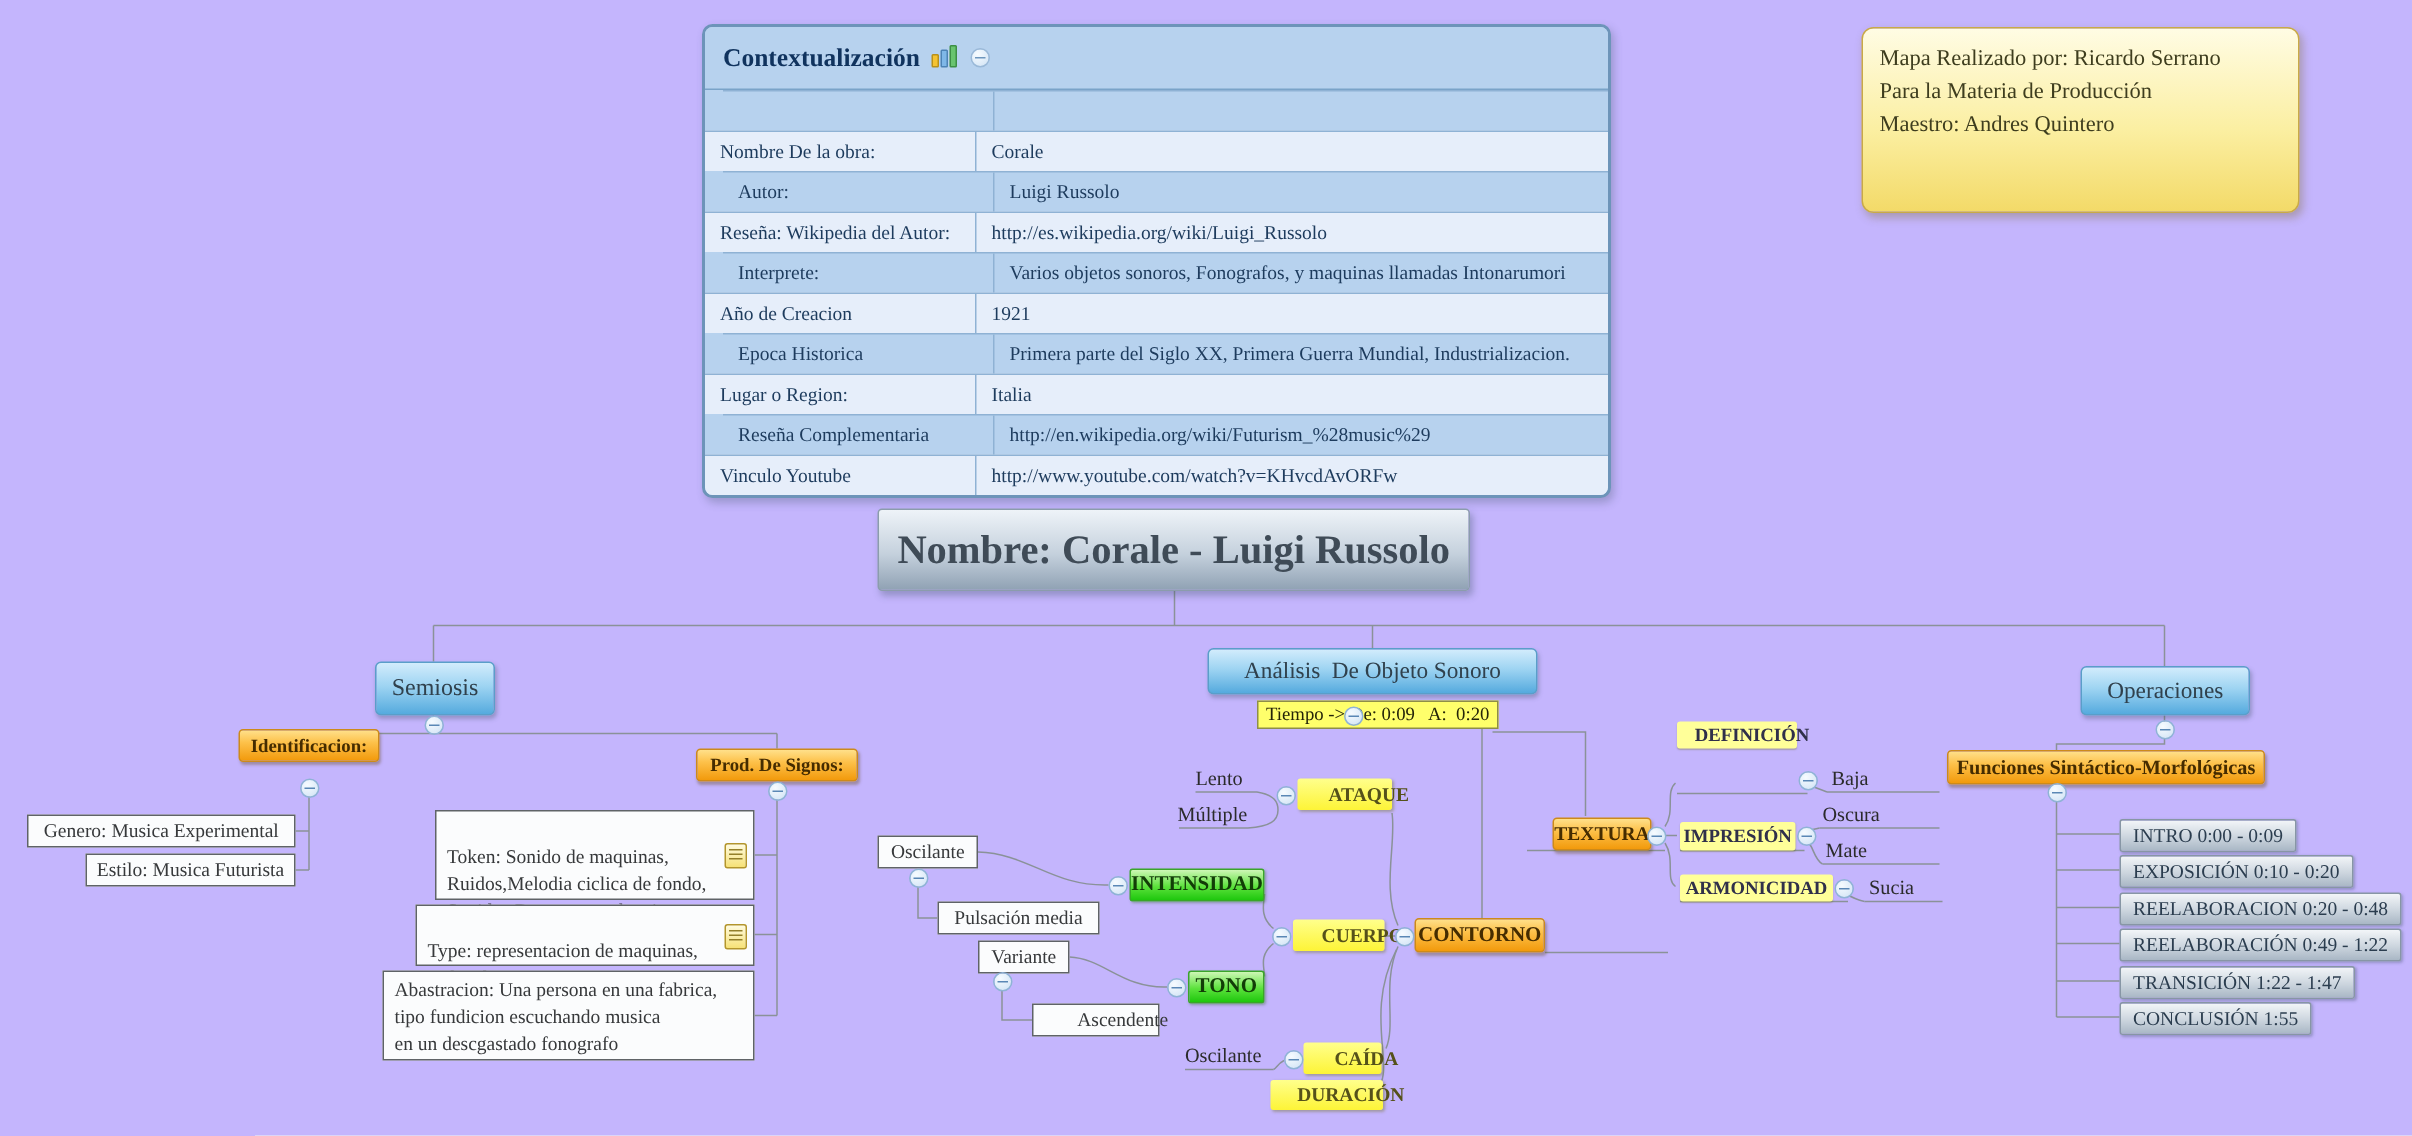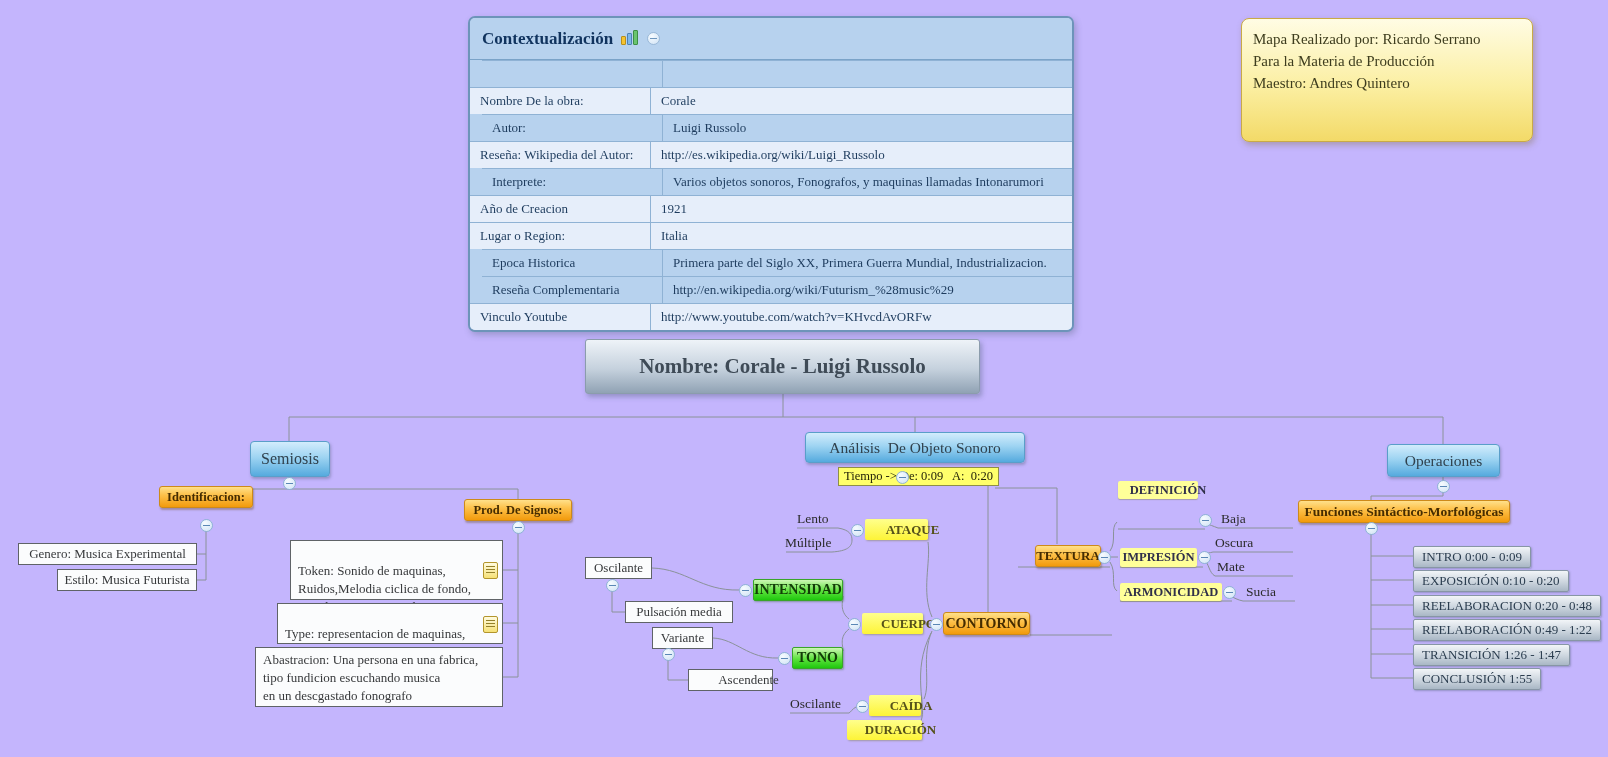"Lugar o Region:" div.t-row { order: before "Epoca Historica" -> after "Epoca Historica" }
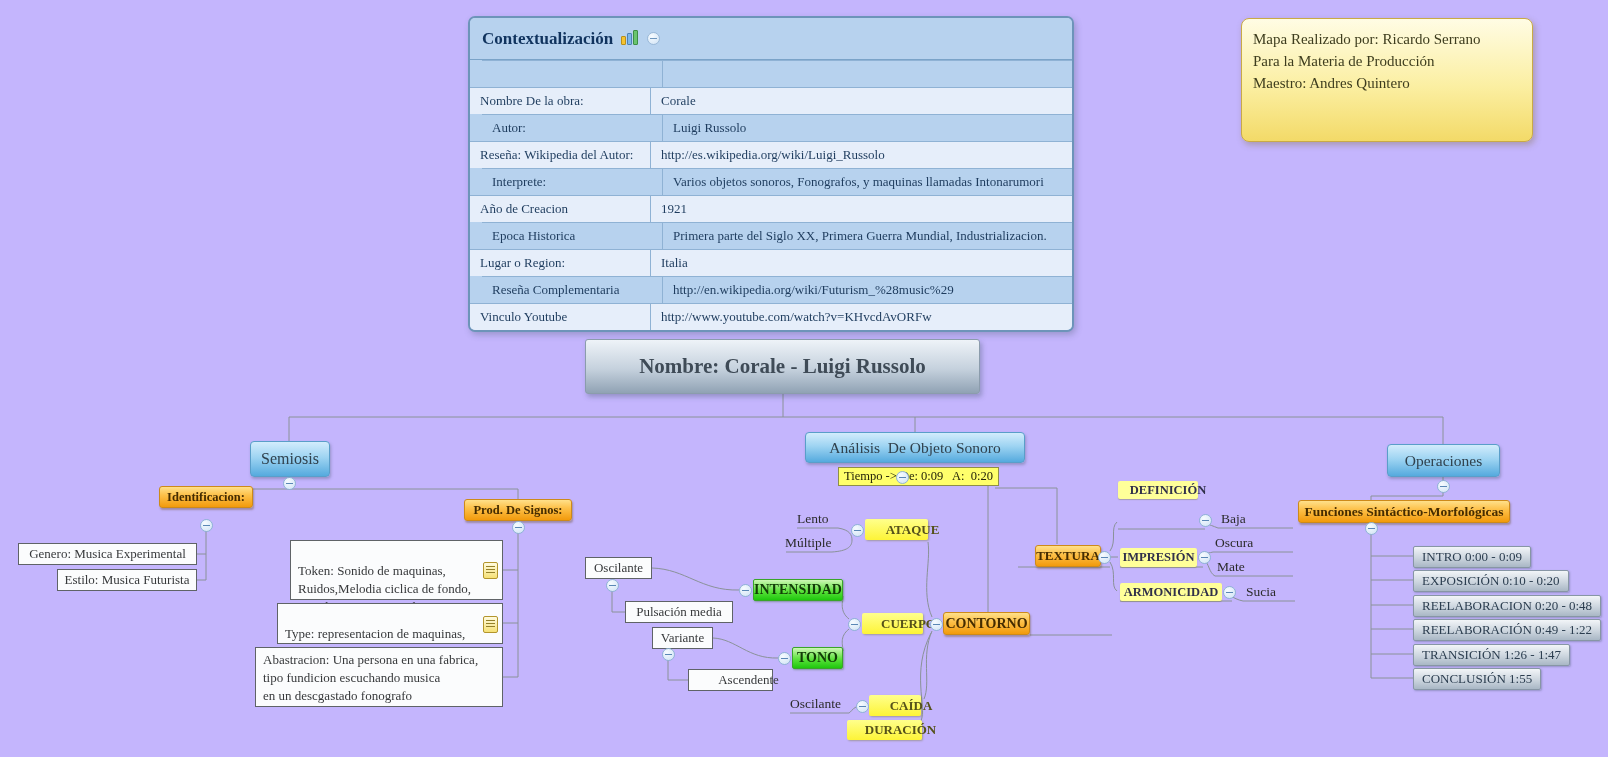"Nombre: Corale - Luigi Russolo" .box-root { font-size: 21px -> 27px }
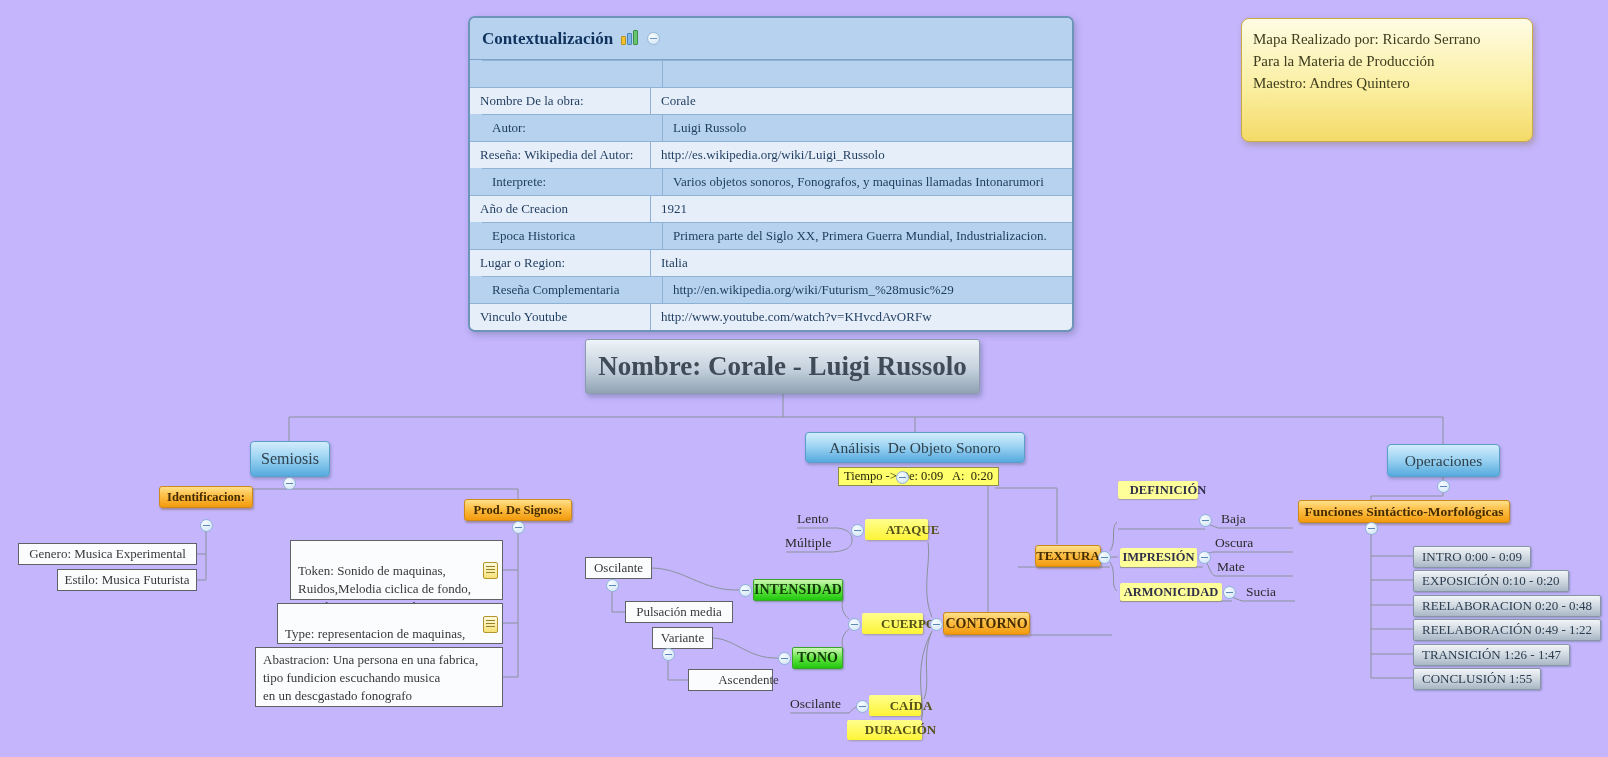"TRANSICIÓN 1:26 - 1:47" div.node { text: 1:26 -> 1:22 }
